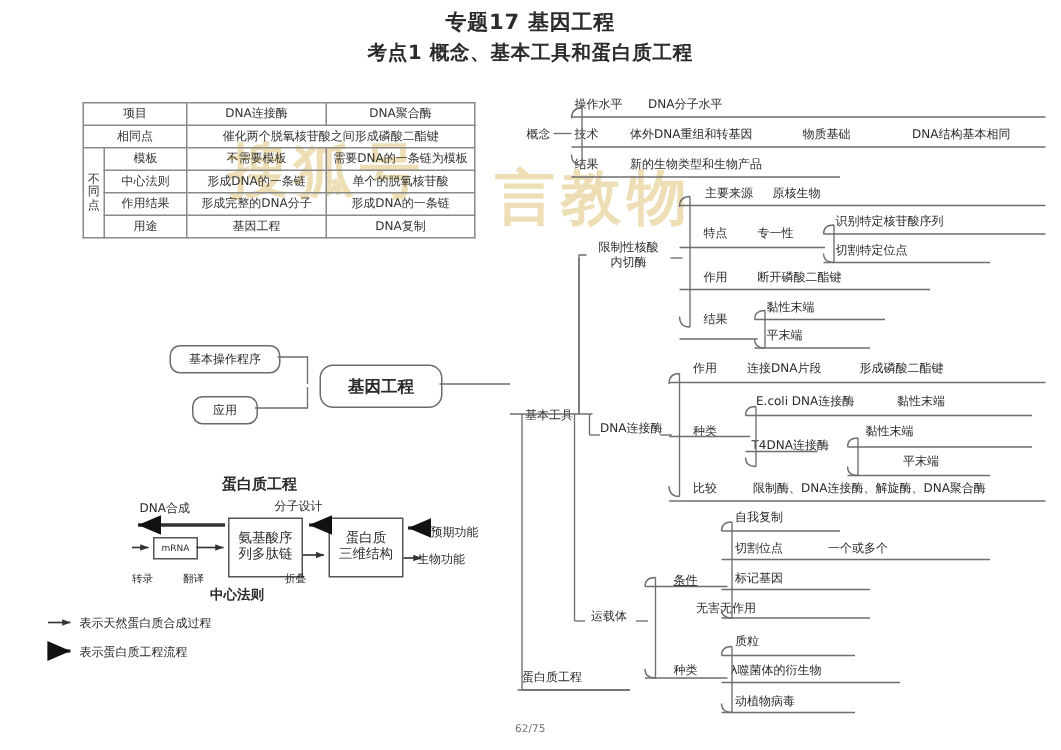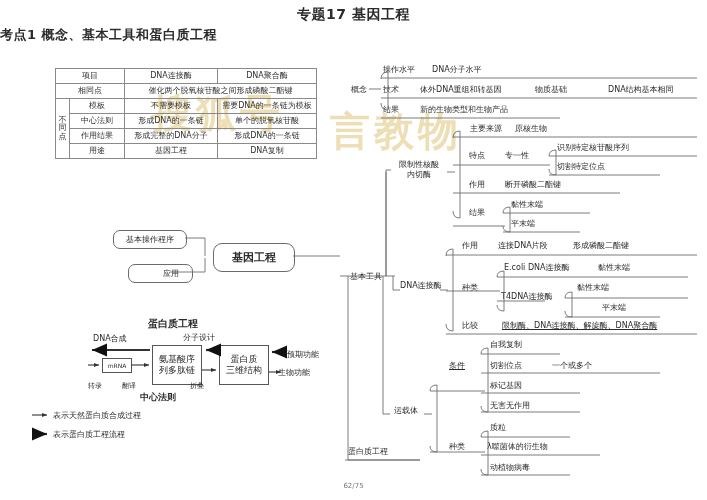"考点1 概念、基本工具和蛋白质工程" .title-sub { text-align: left -> center }
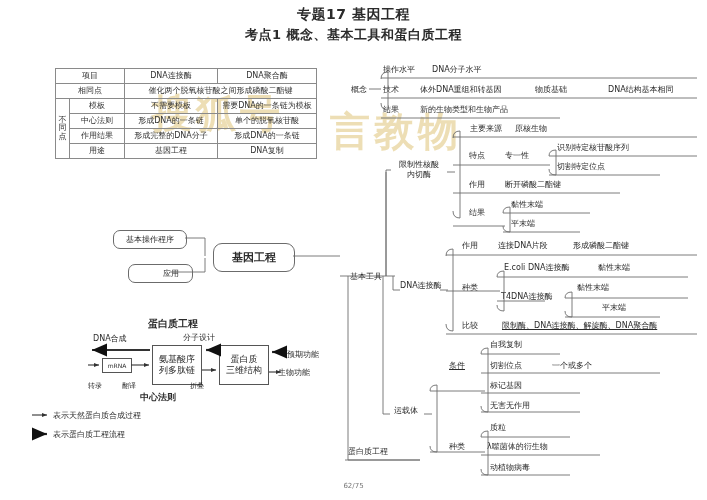"应用" div.rbox { padding-left: 21px -> none }
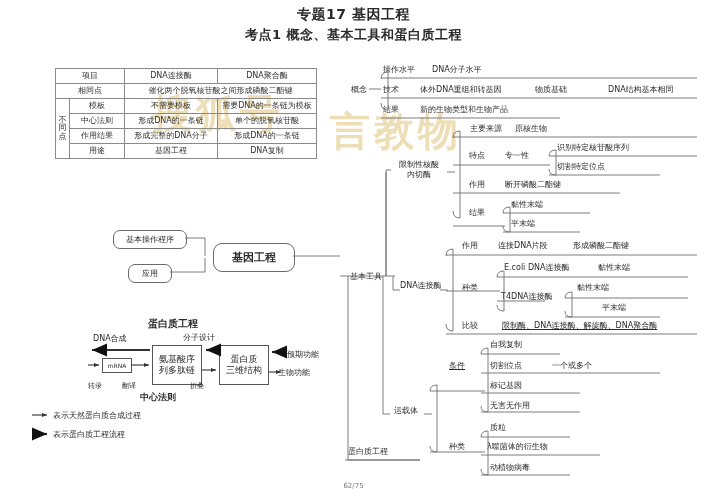"限制酶、DNA连接酶、解旋酶、DNA聚合酶" div.tnode { text-decoration: underline -> none }
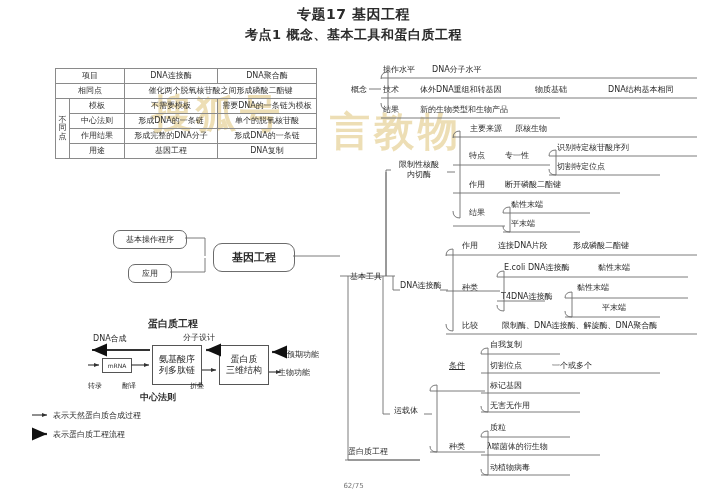"条件" div.tnode { top: 361px -> 382px }
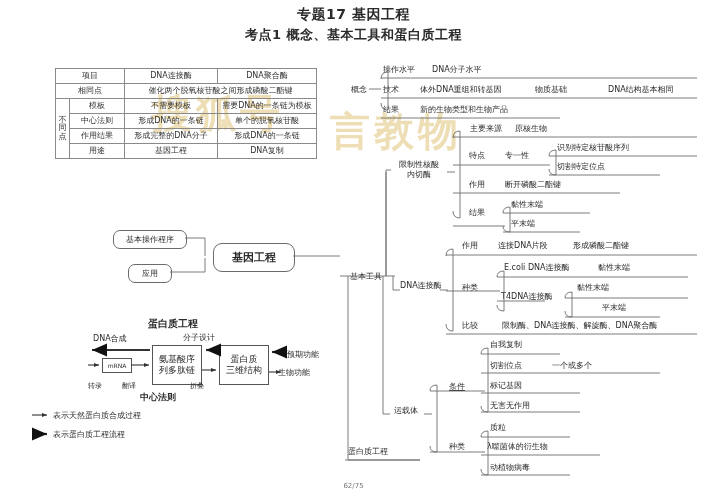"无害无作用" div.tnode { left: 490px -> 464px }
